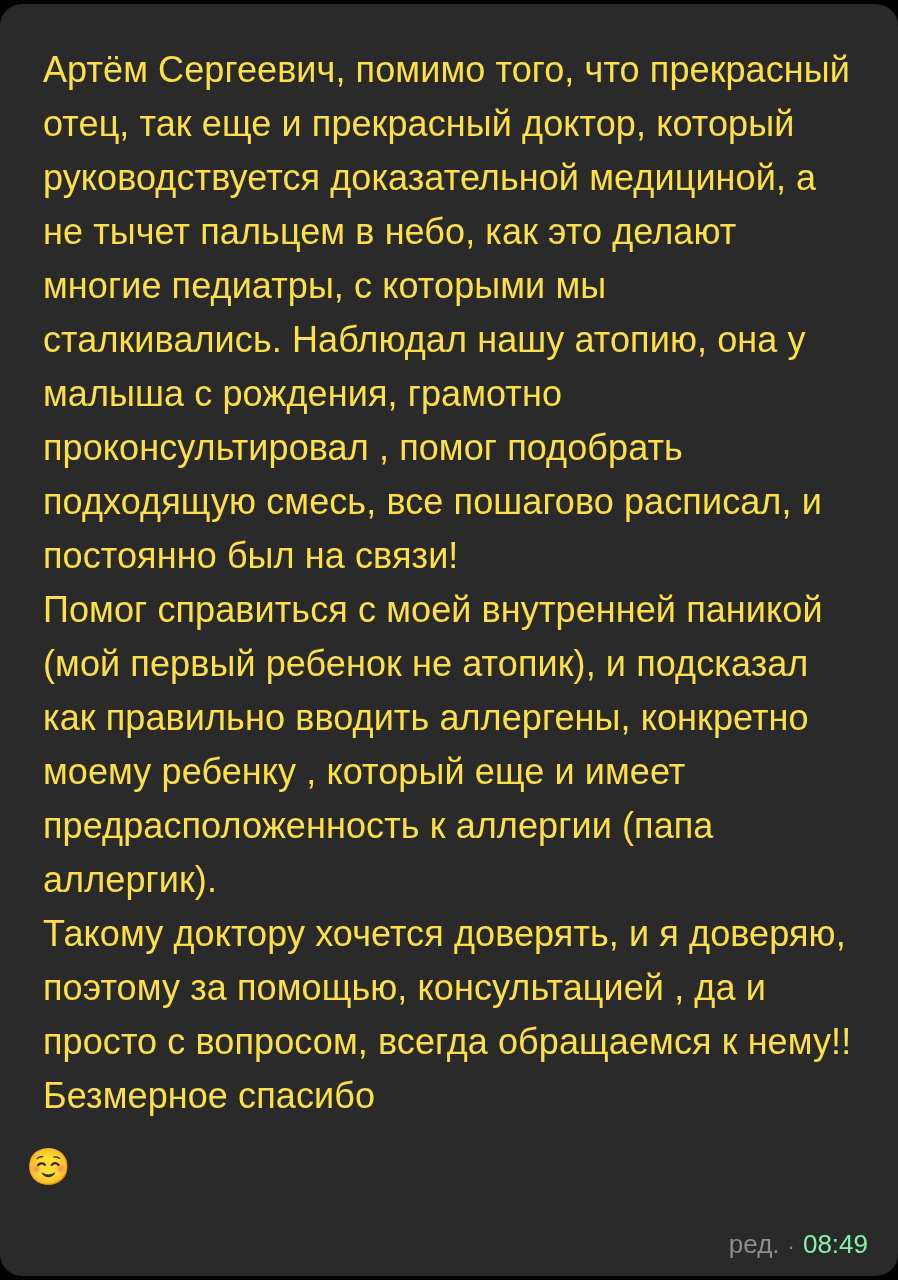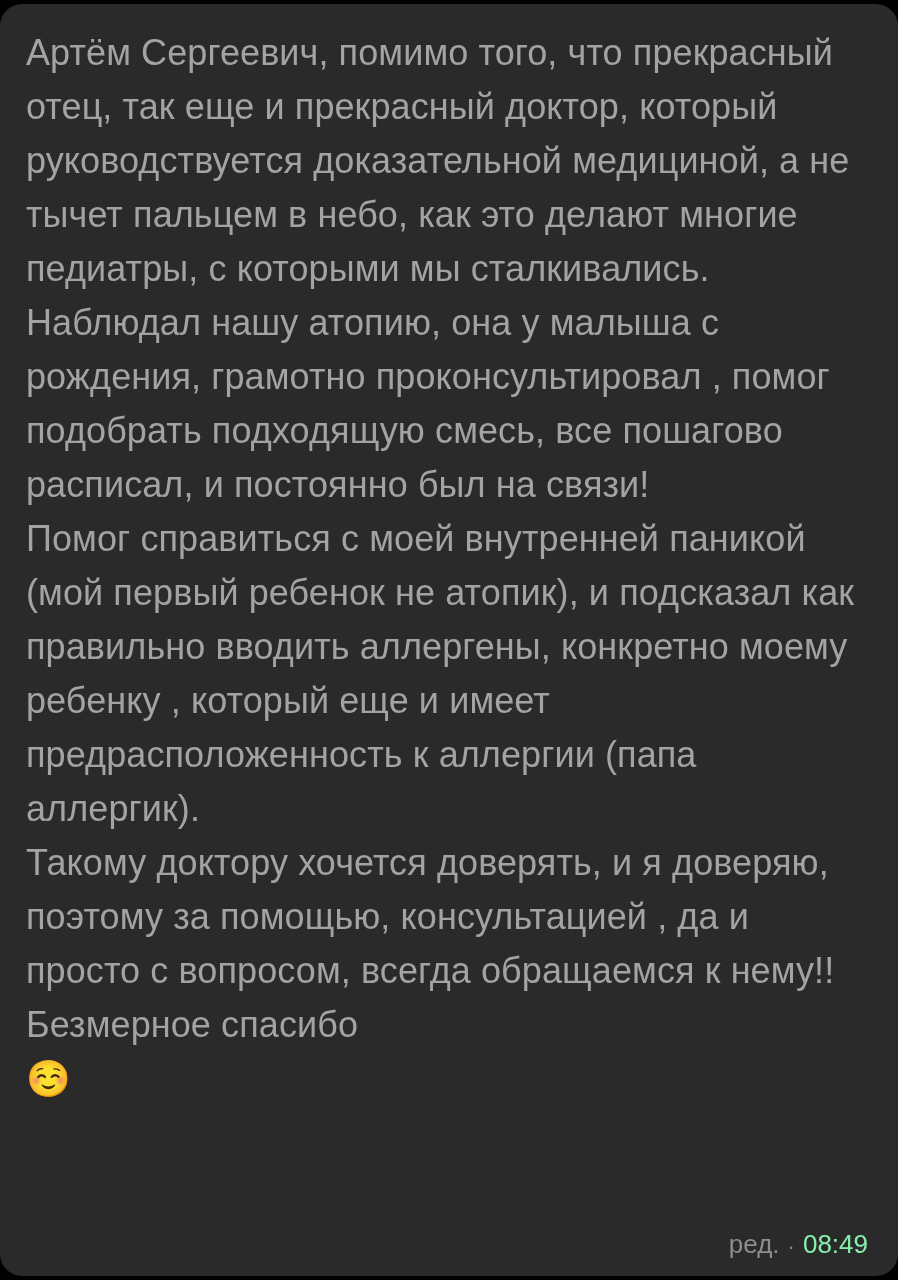"Артём Сергеевич, помимо того, что" .message-text { color: #a3a3a3 -> #fde047; margin: 0 -> 17px }
